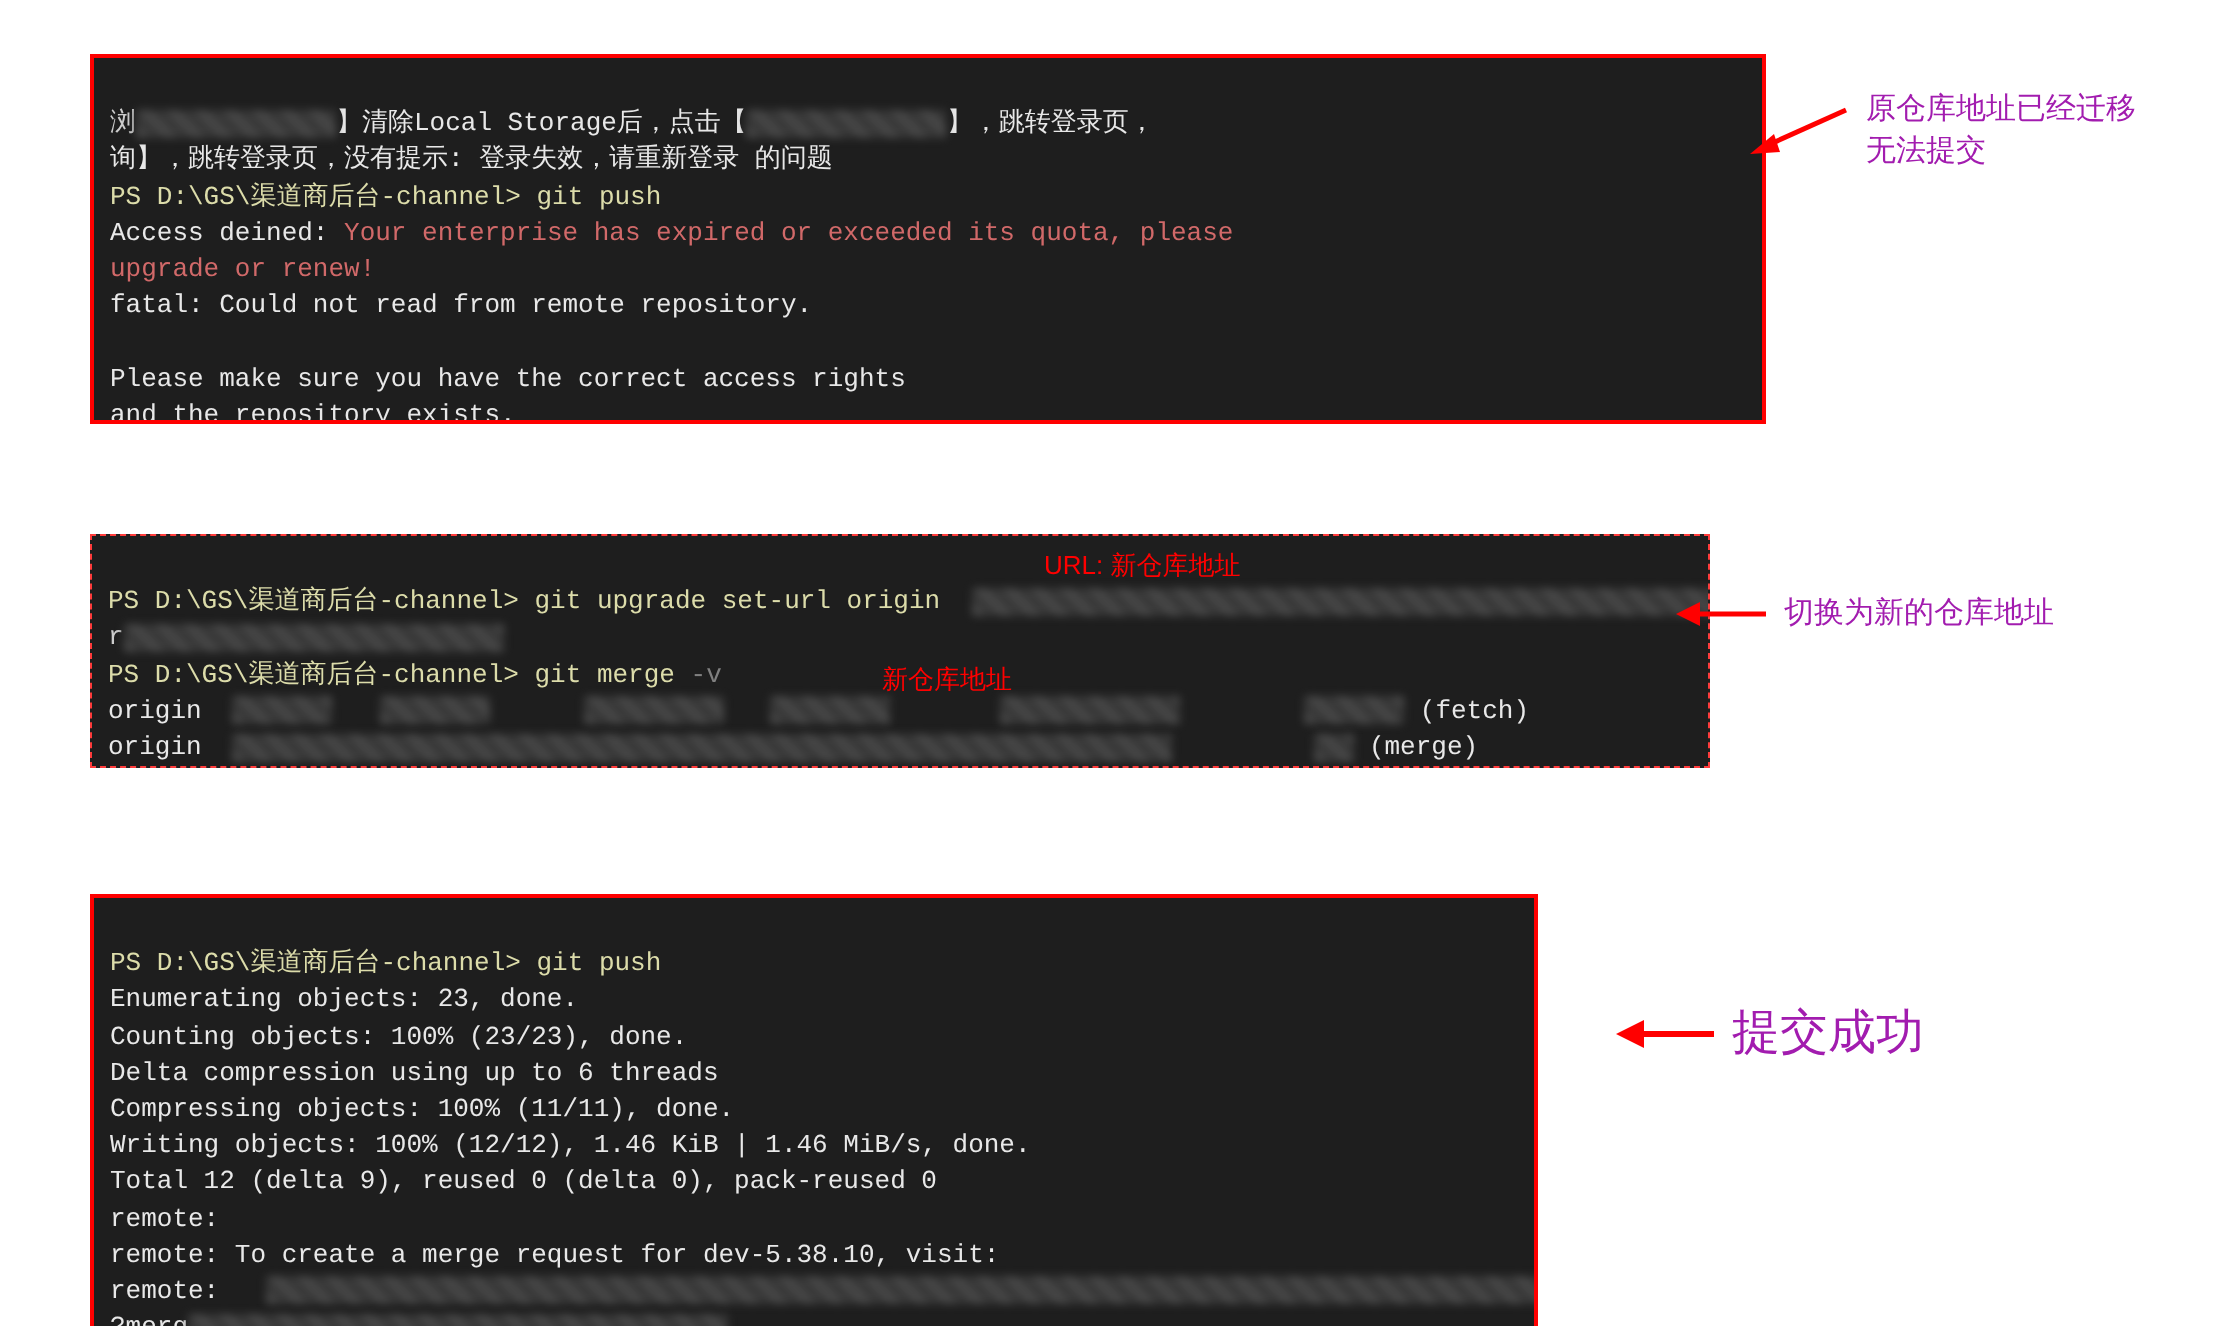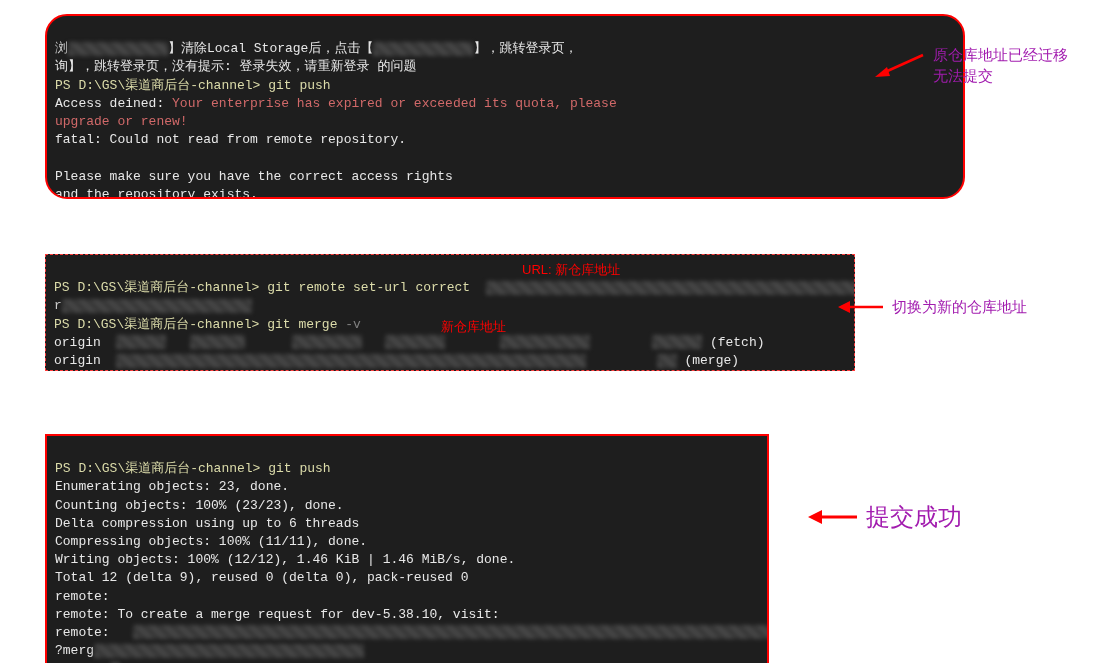"浏 】清除Local Storage后，点击【 】，跳转登录页，" #term1 { border-radius: 22px -> none; margin-top: 4px -> 17px; width: 920px -> 838px }
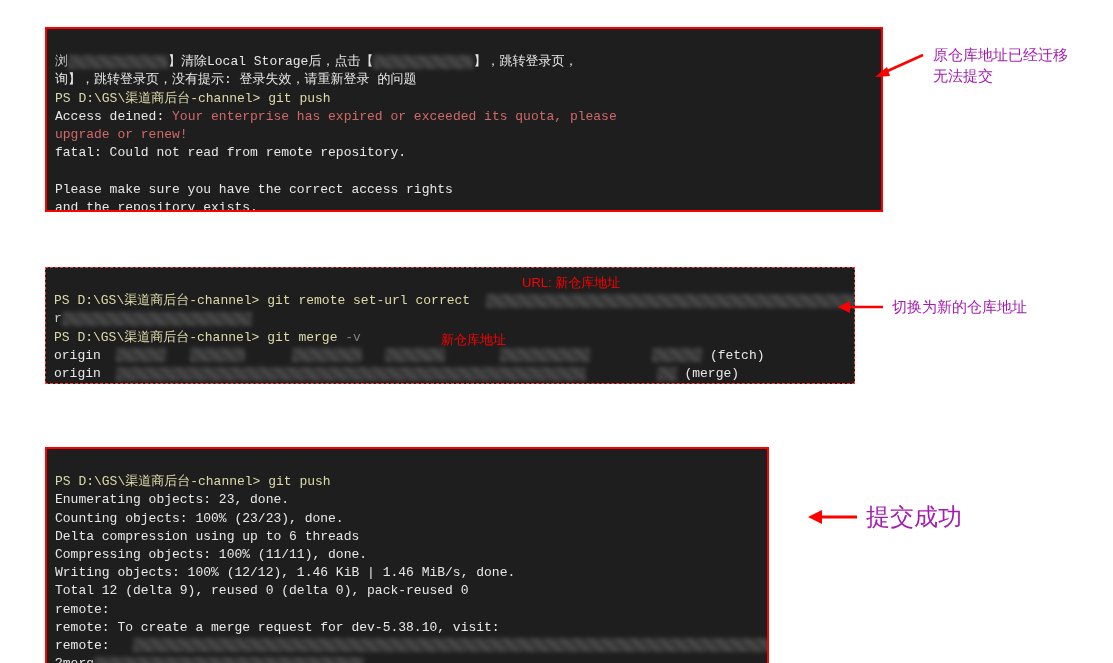"git remote set-url correct" span.cmd { text: remote set-url correct -> upgrade set-url origin }
